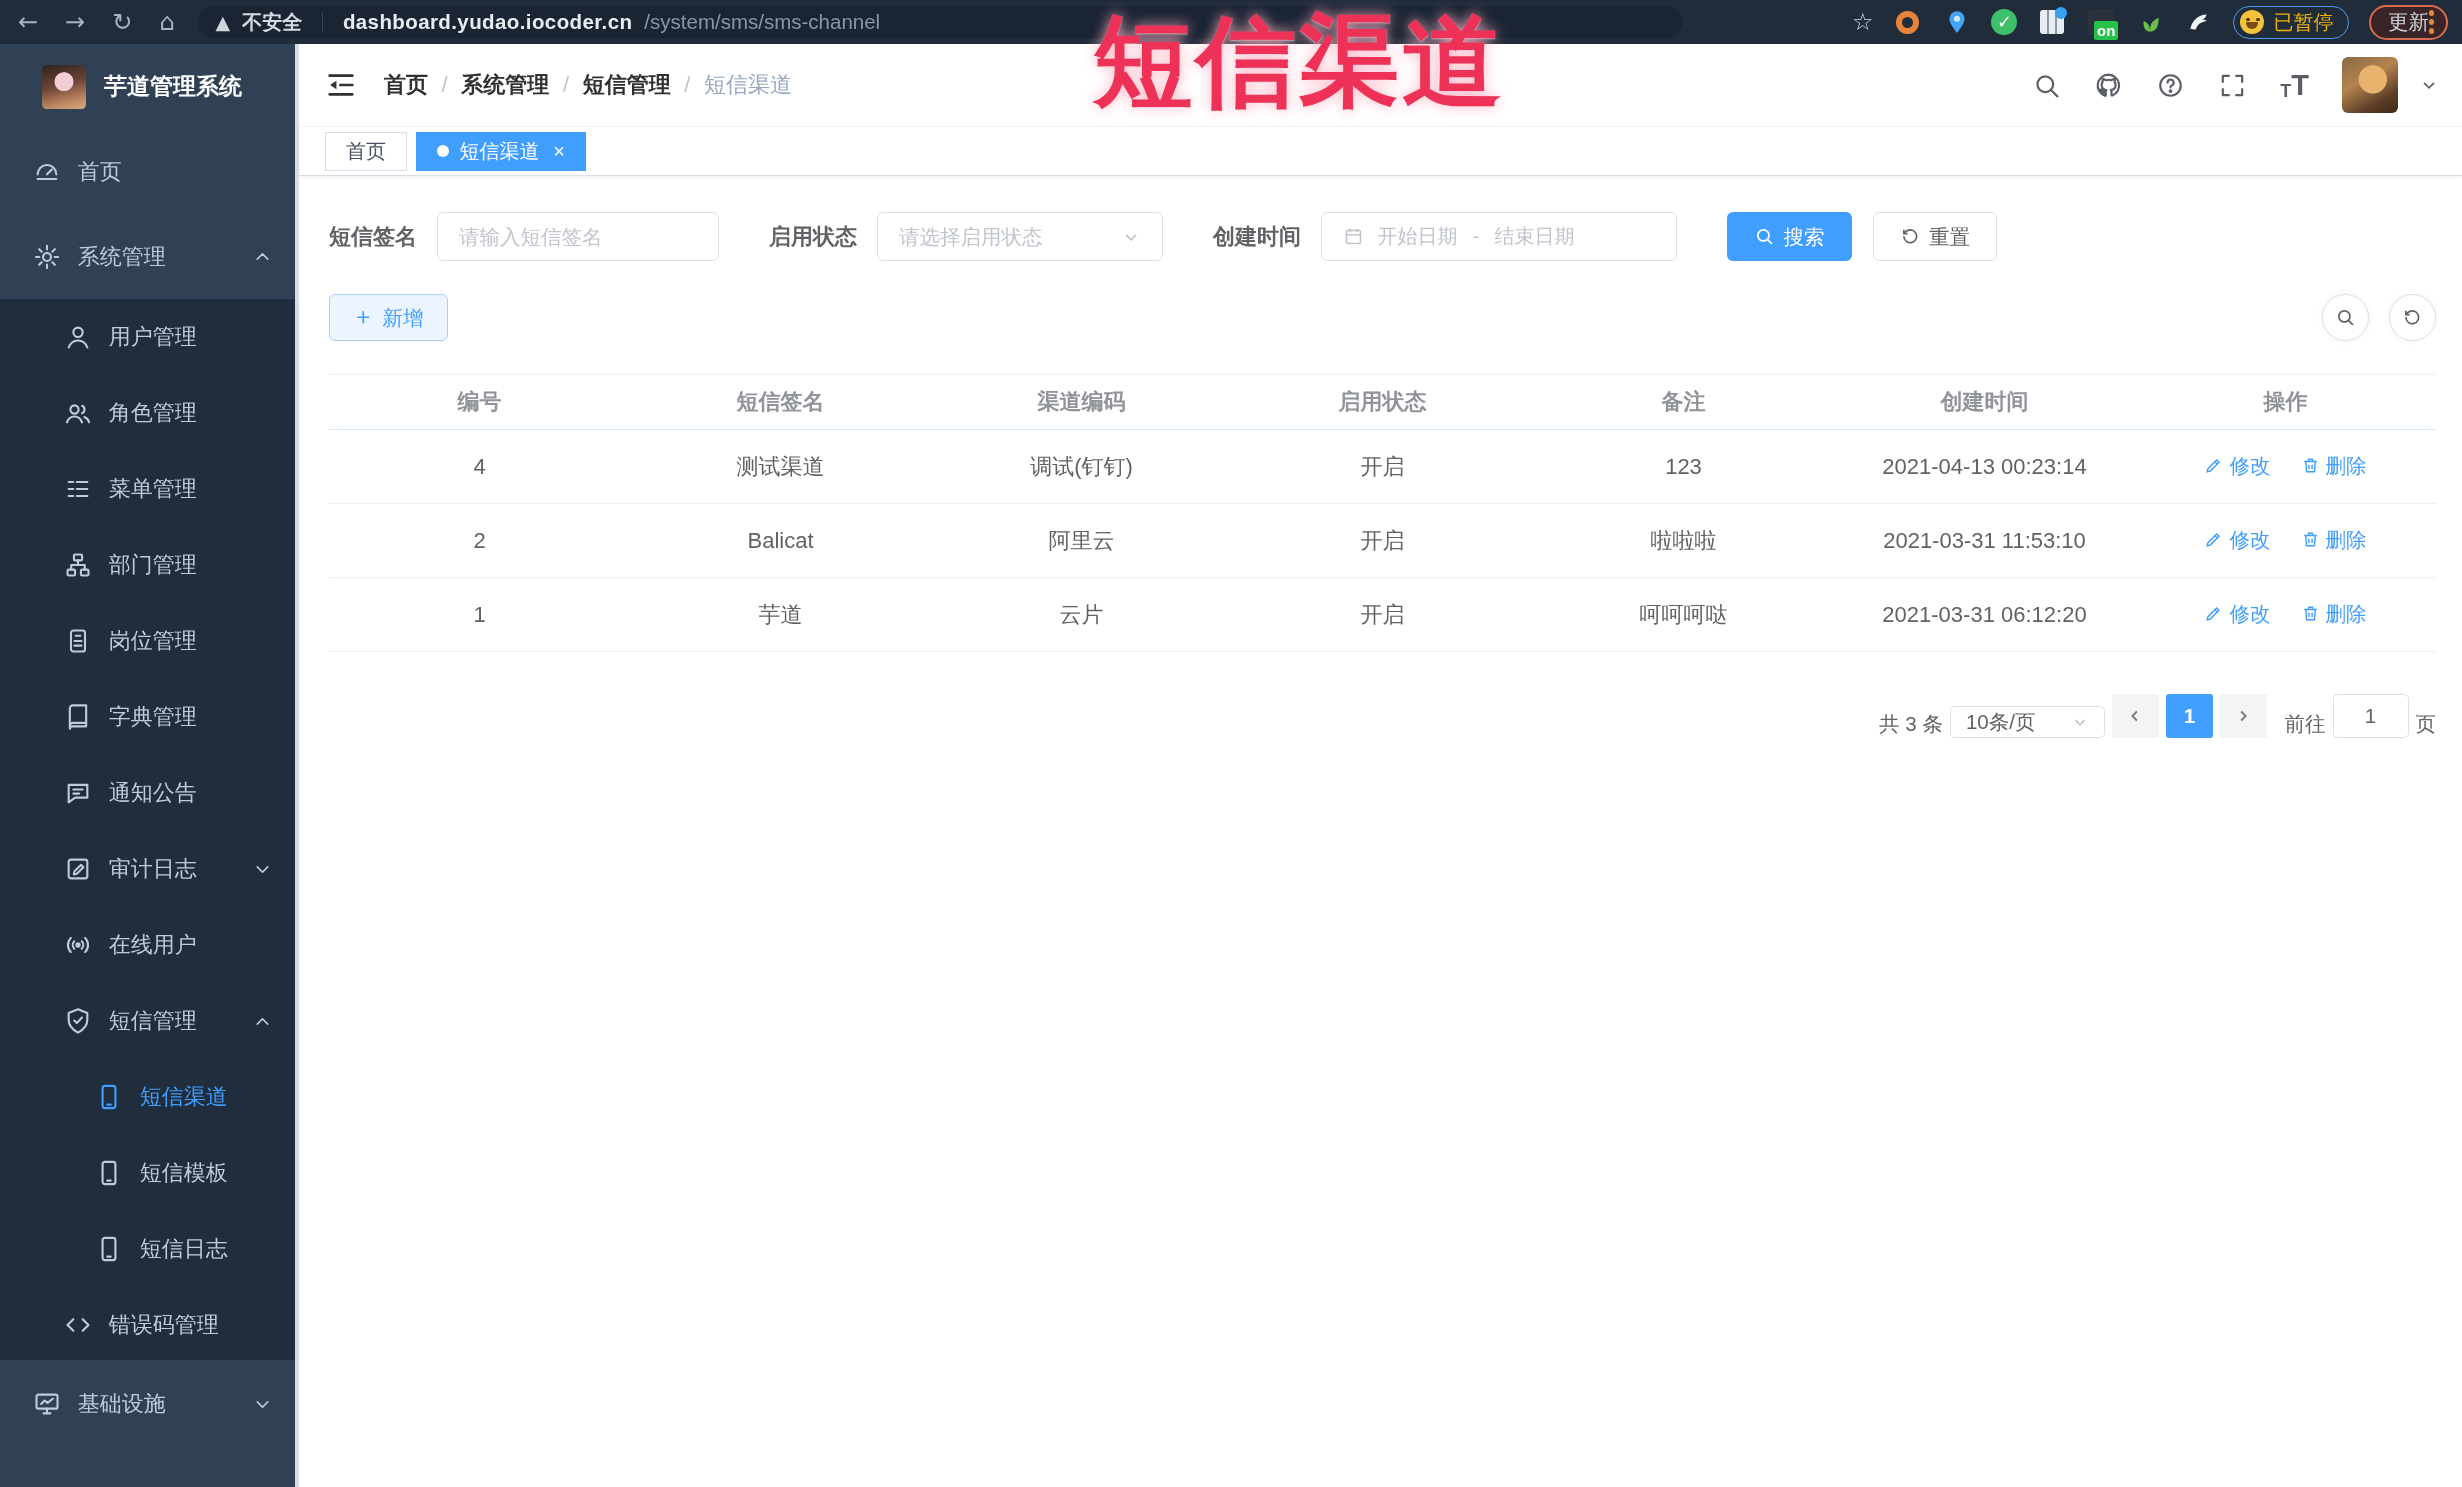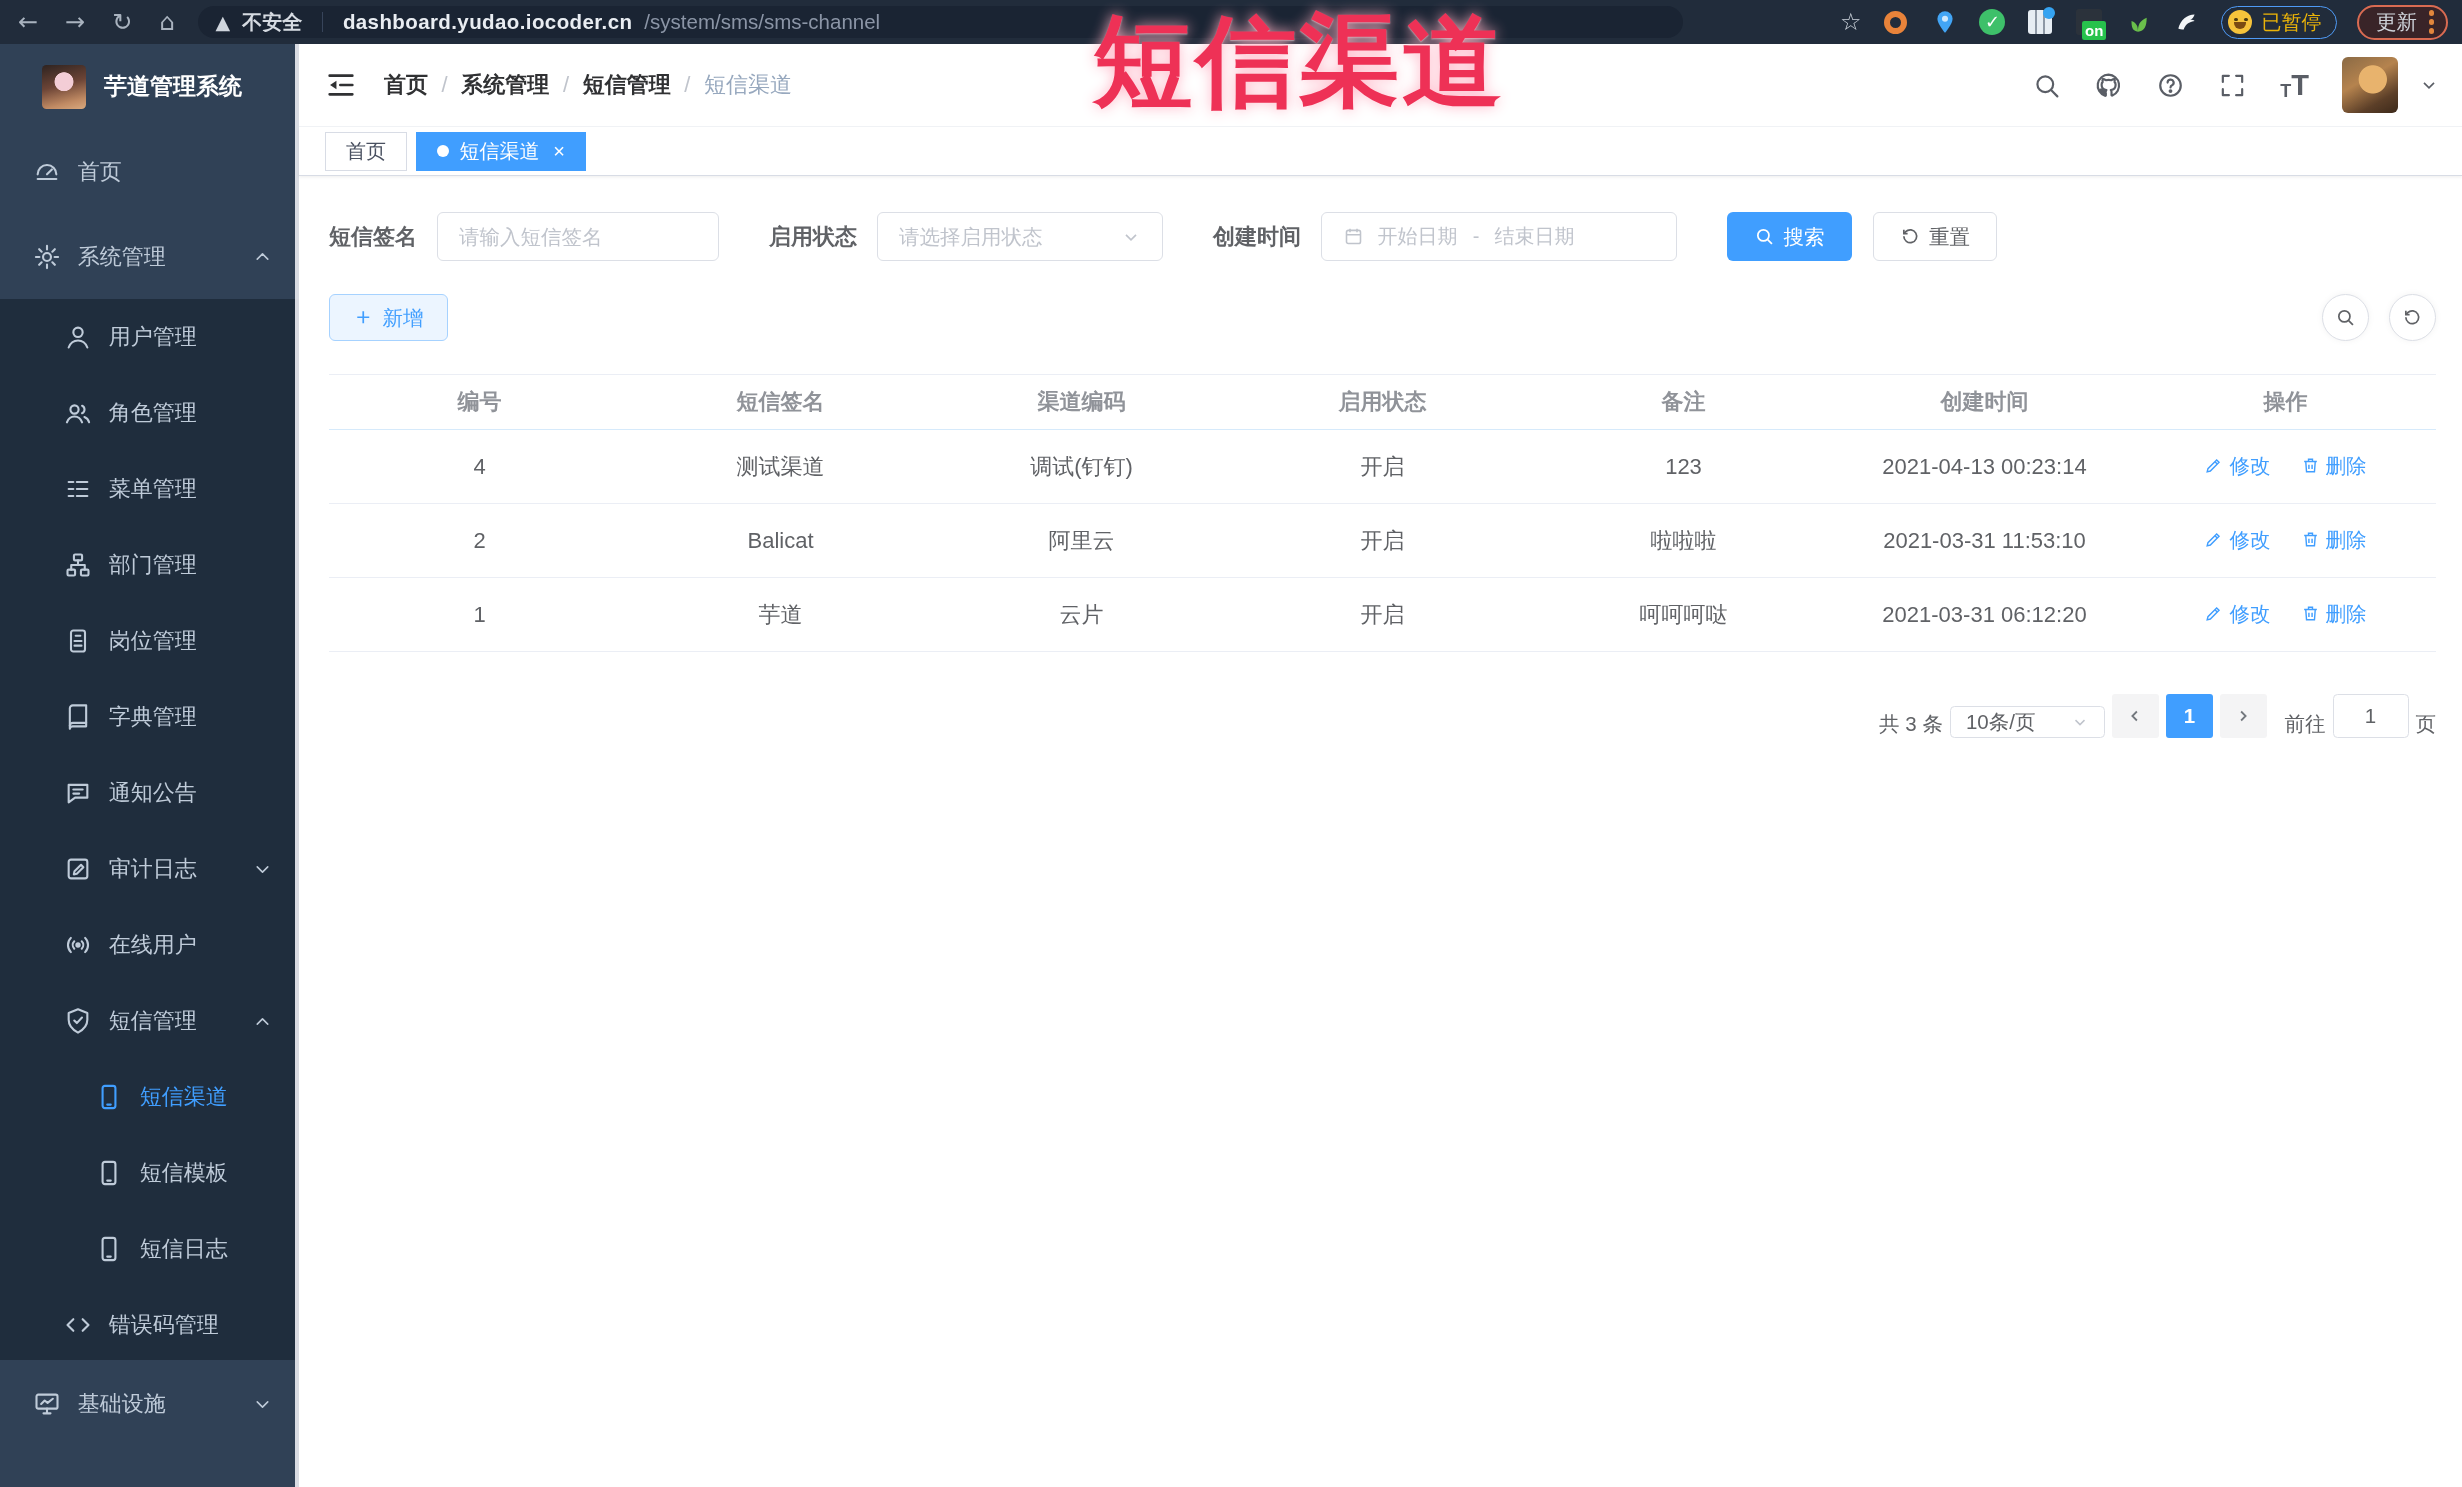"更新" .update-btn { gap: 12px -> none }
